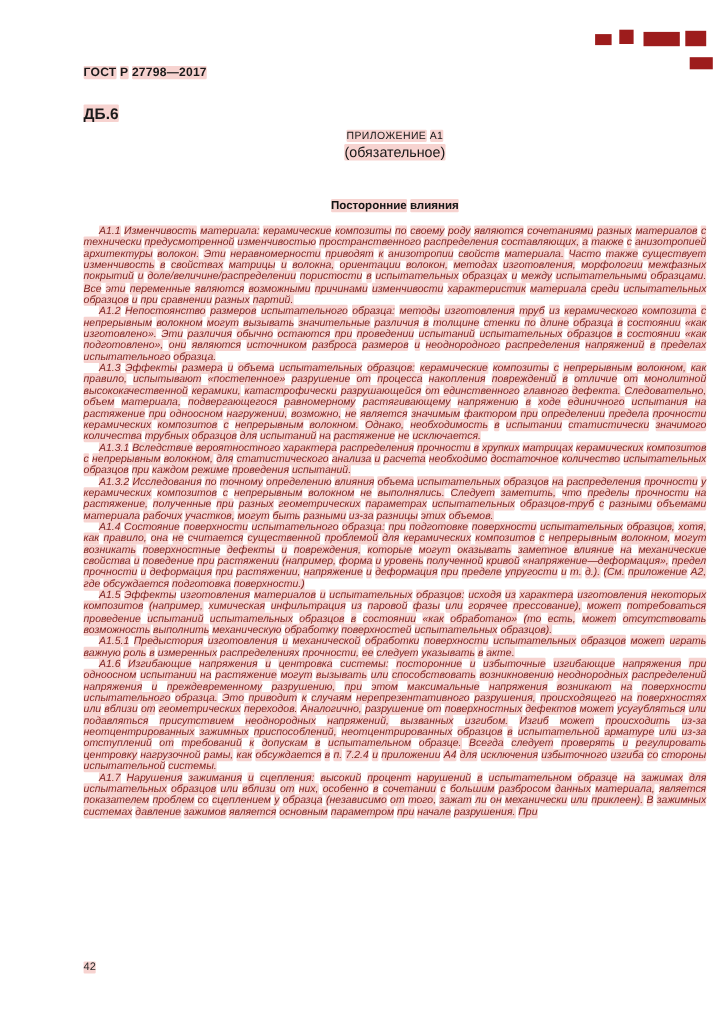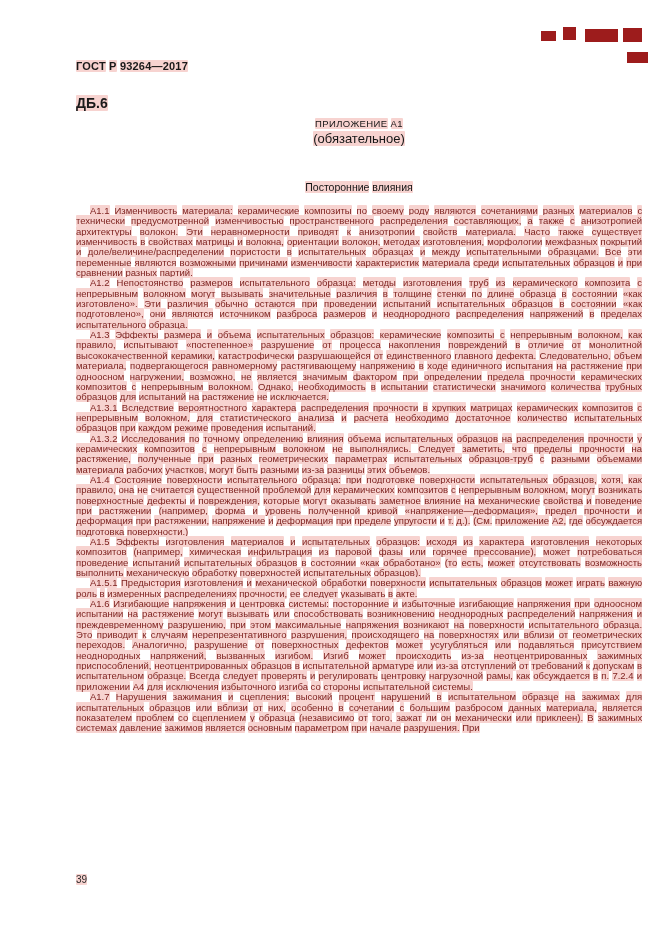"93264—2017" span.w { text: 93264 -> 27798 }
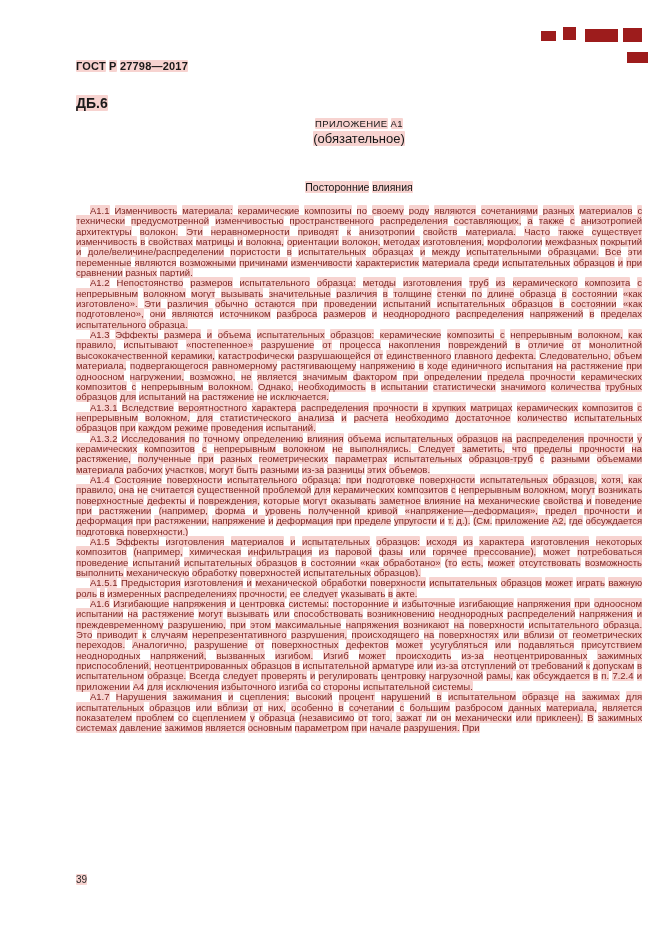"Посторонние влияния" .heading { font-weight: normal -> bold }
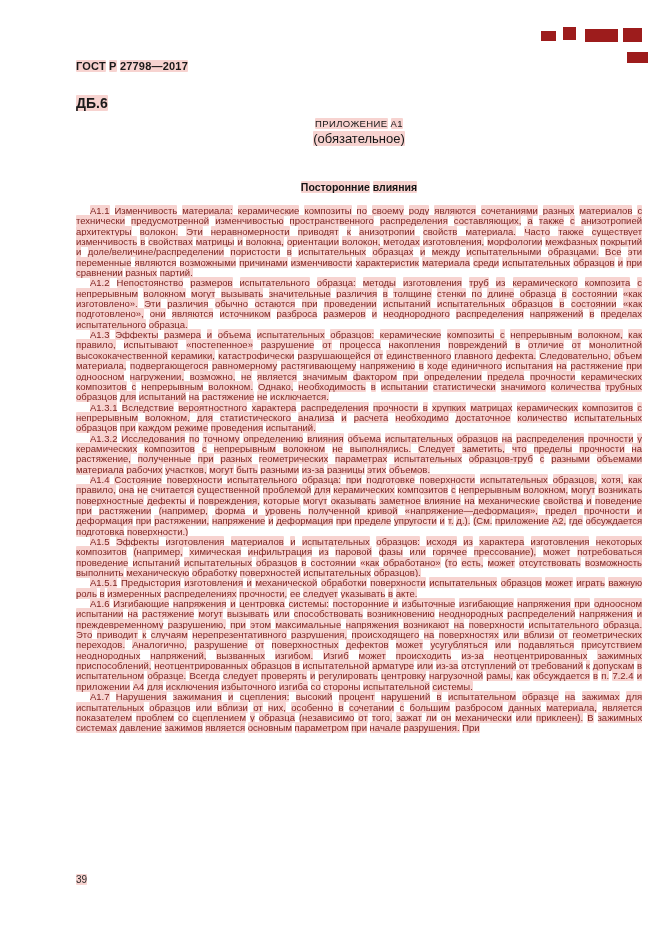"А1.1 Изменчивость материала:" .body-text p { font-style: none -> italic }
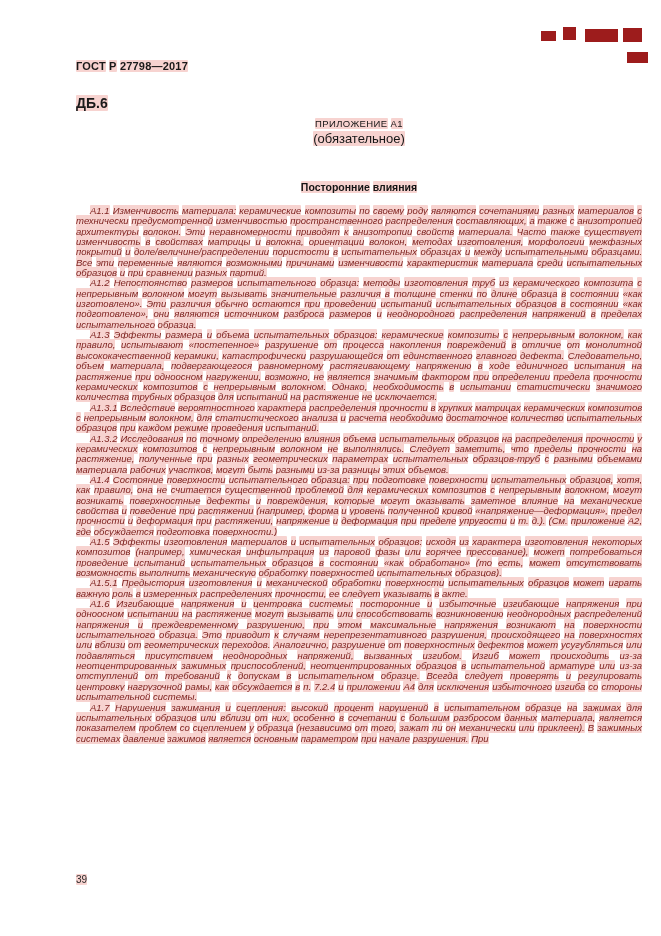"39" span.w { text: 39 -> 42 }
